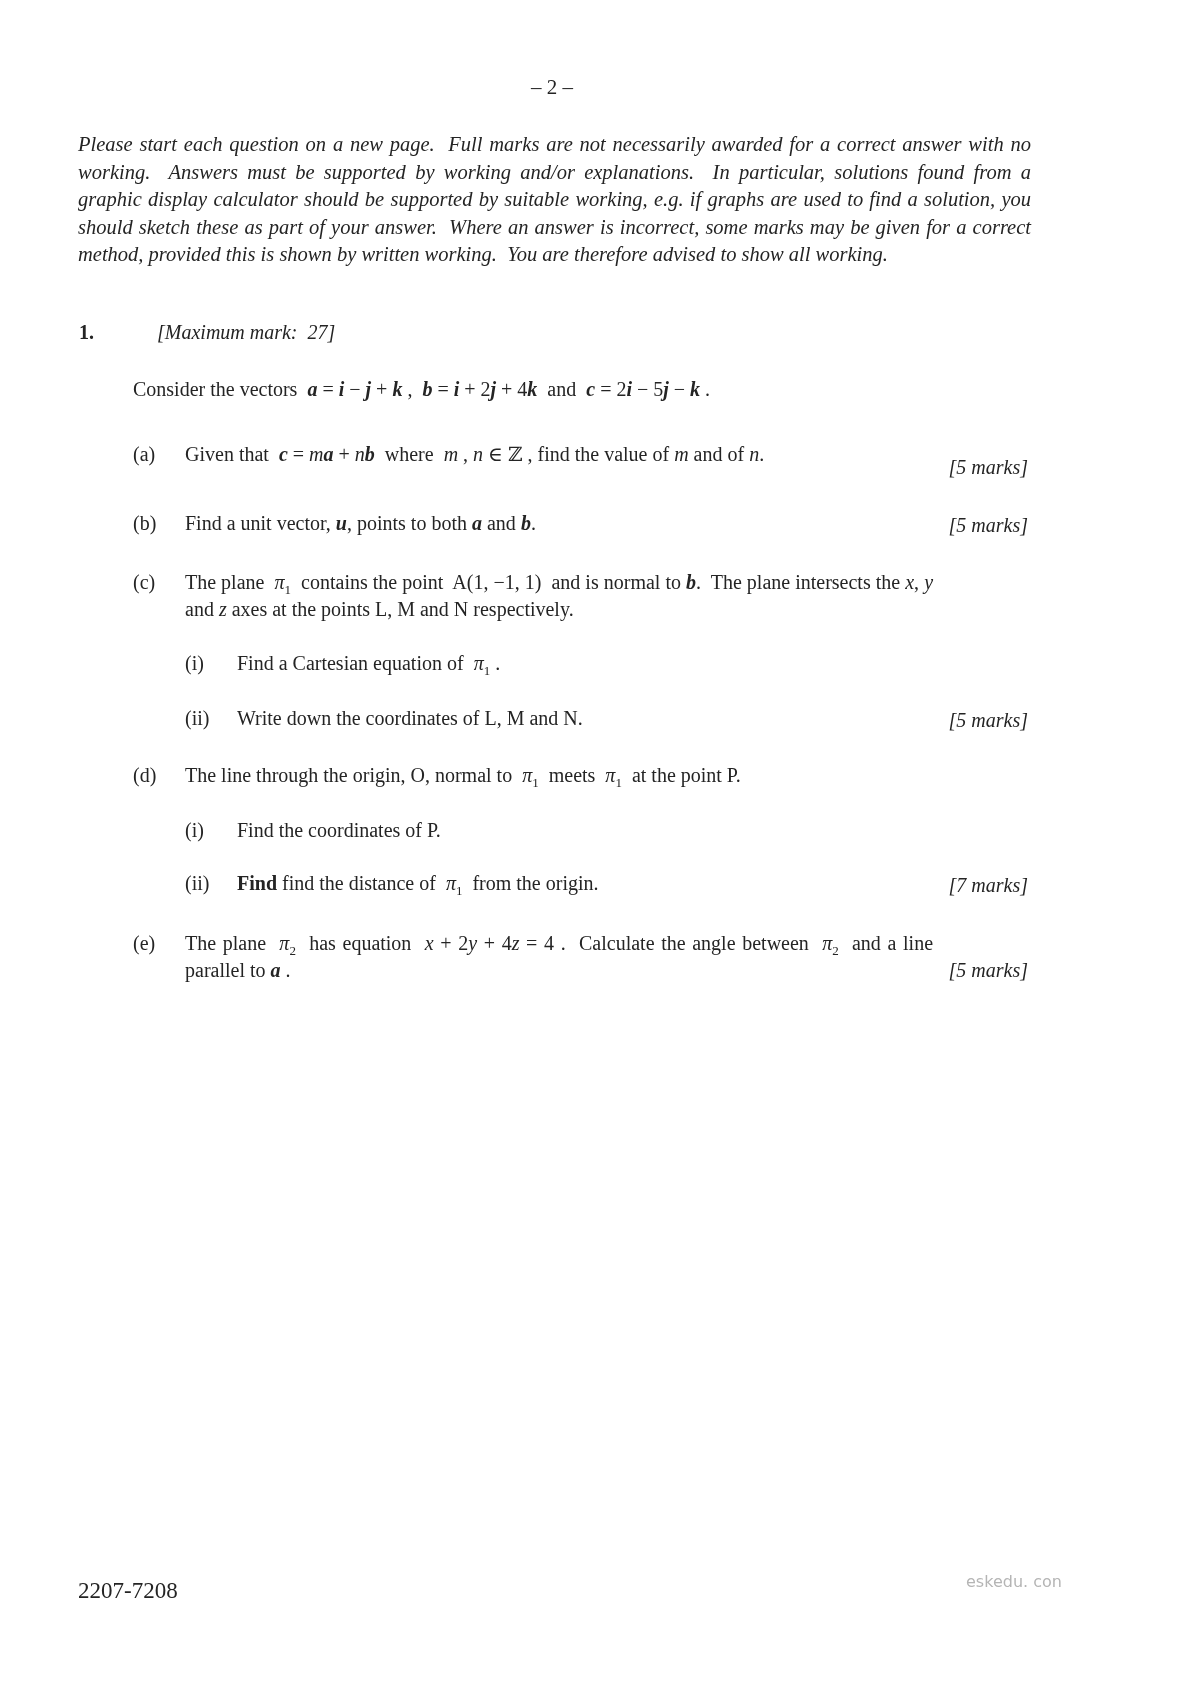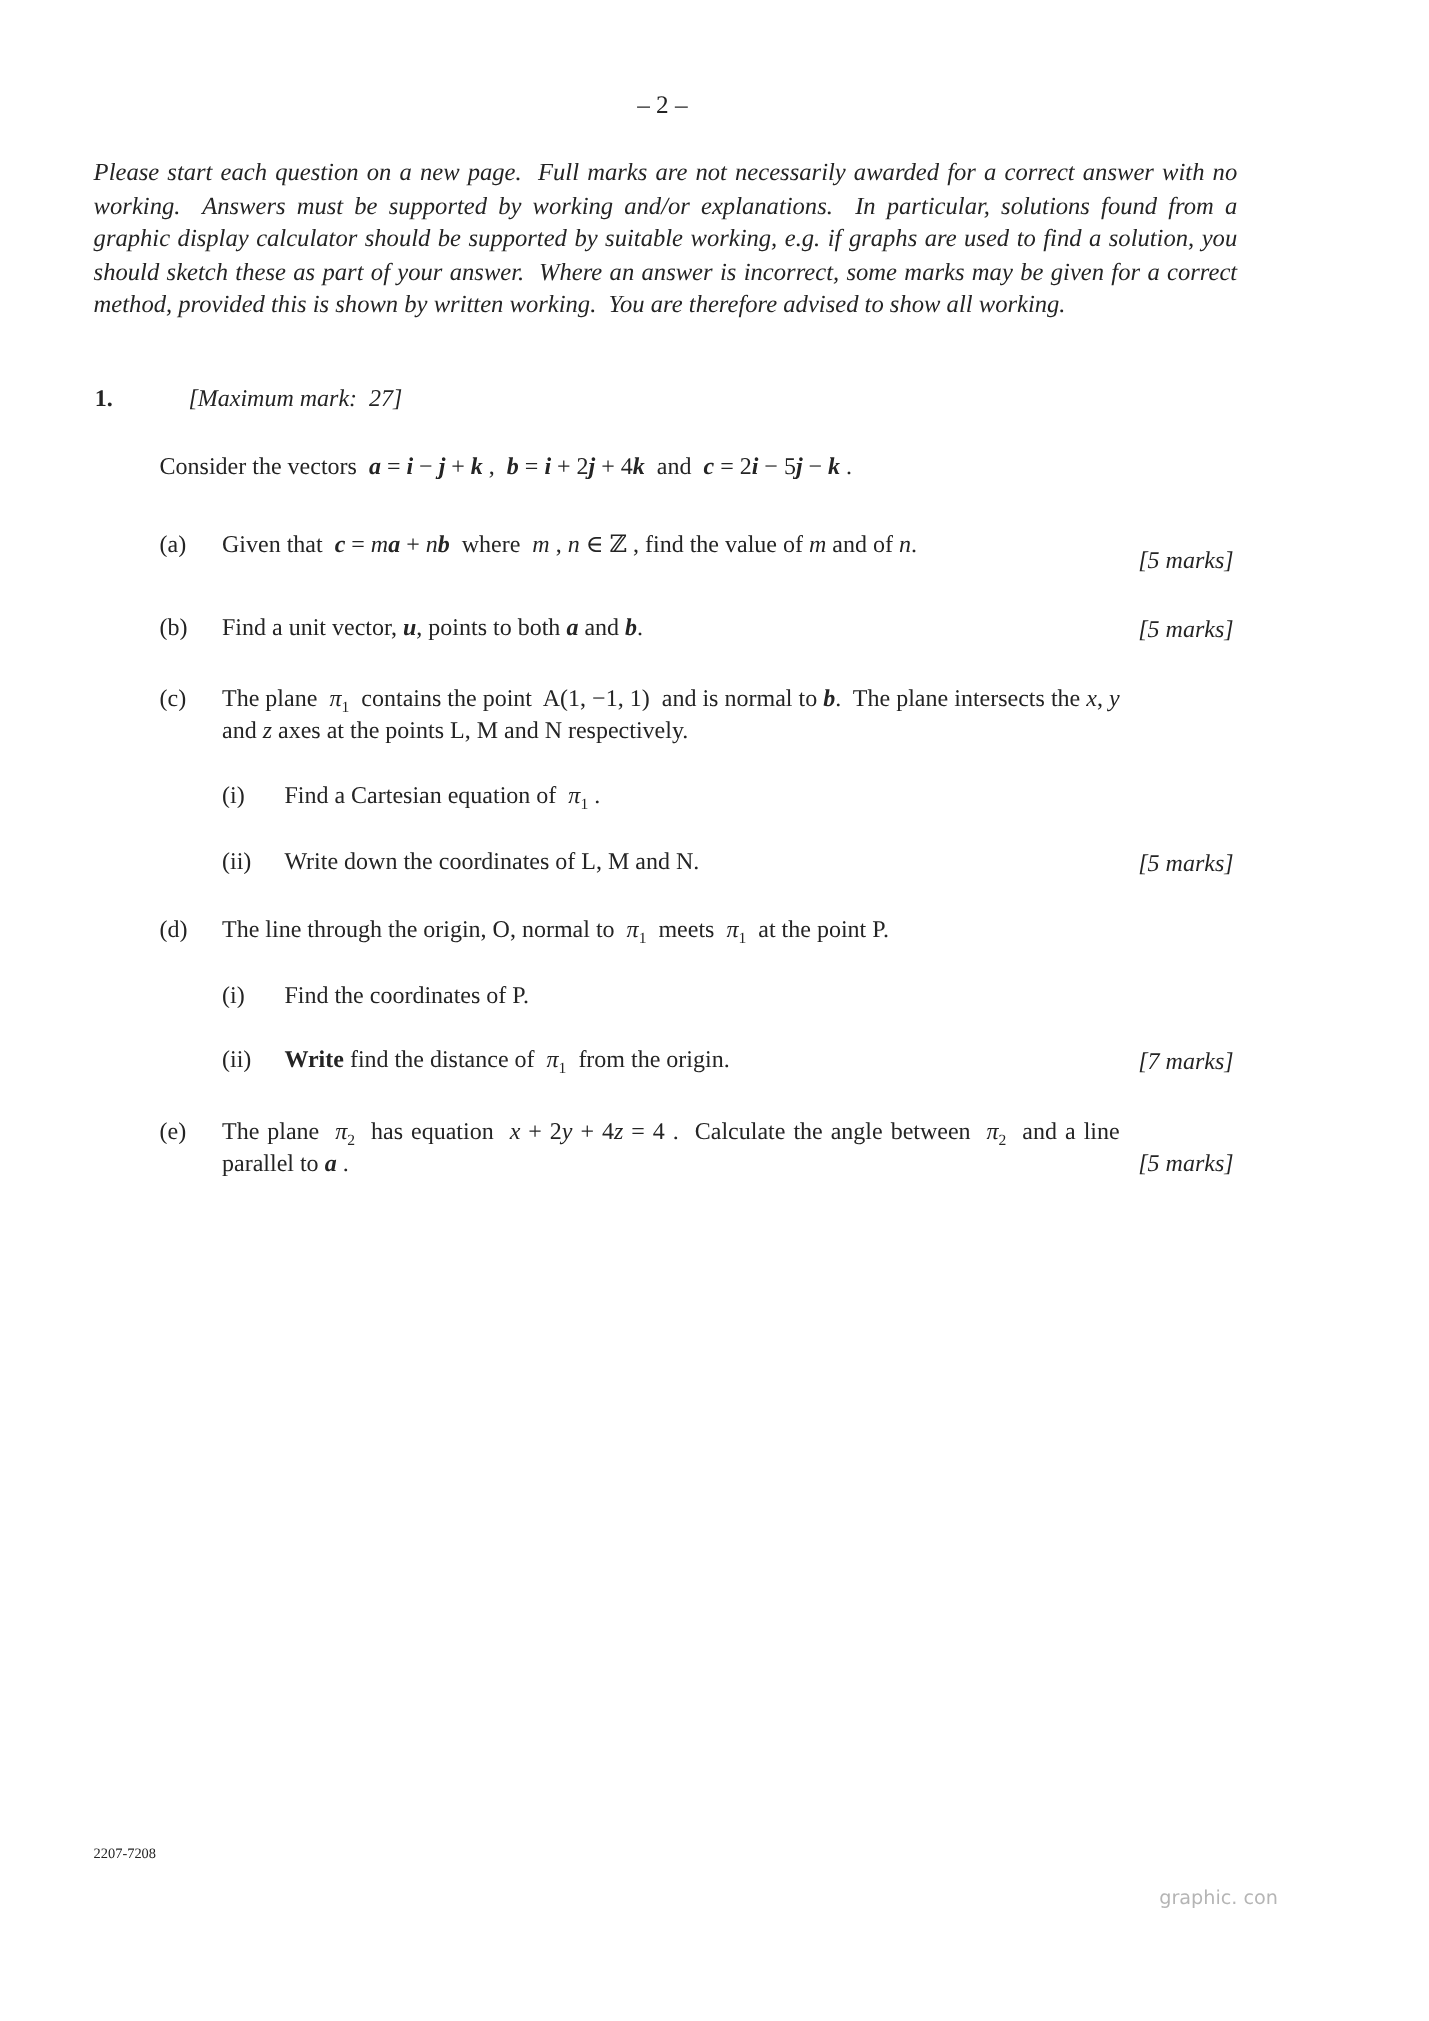"Write" span.s-b { text: Write -> Find }
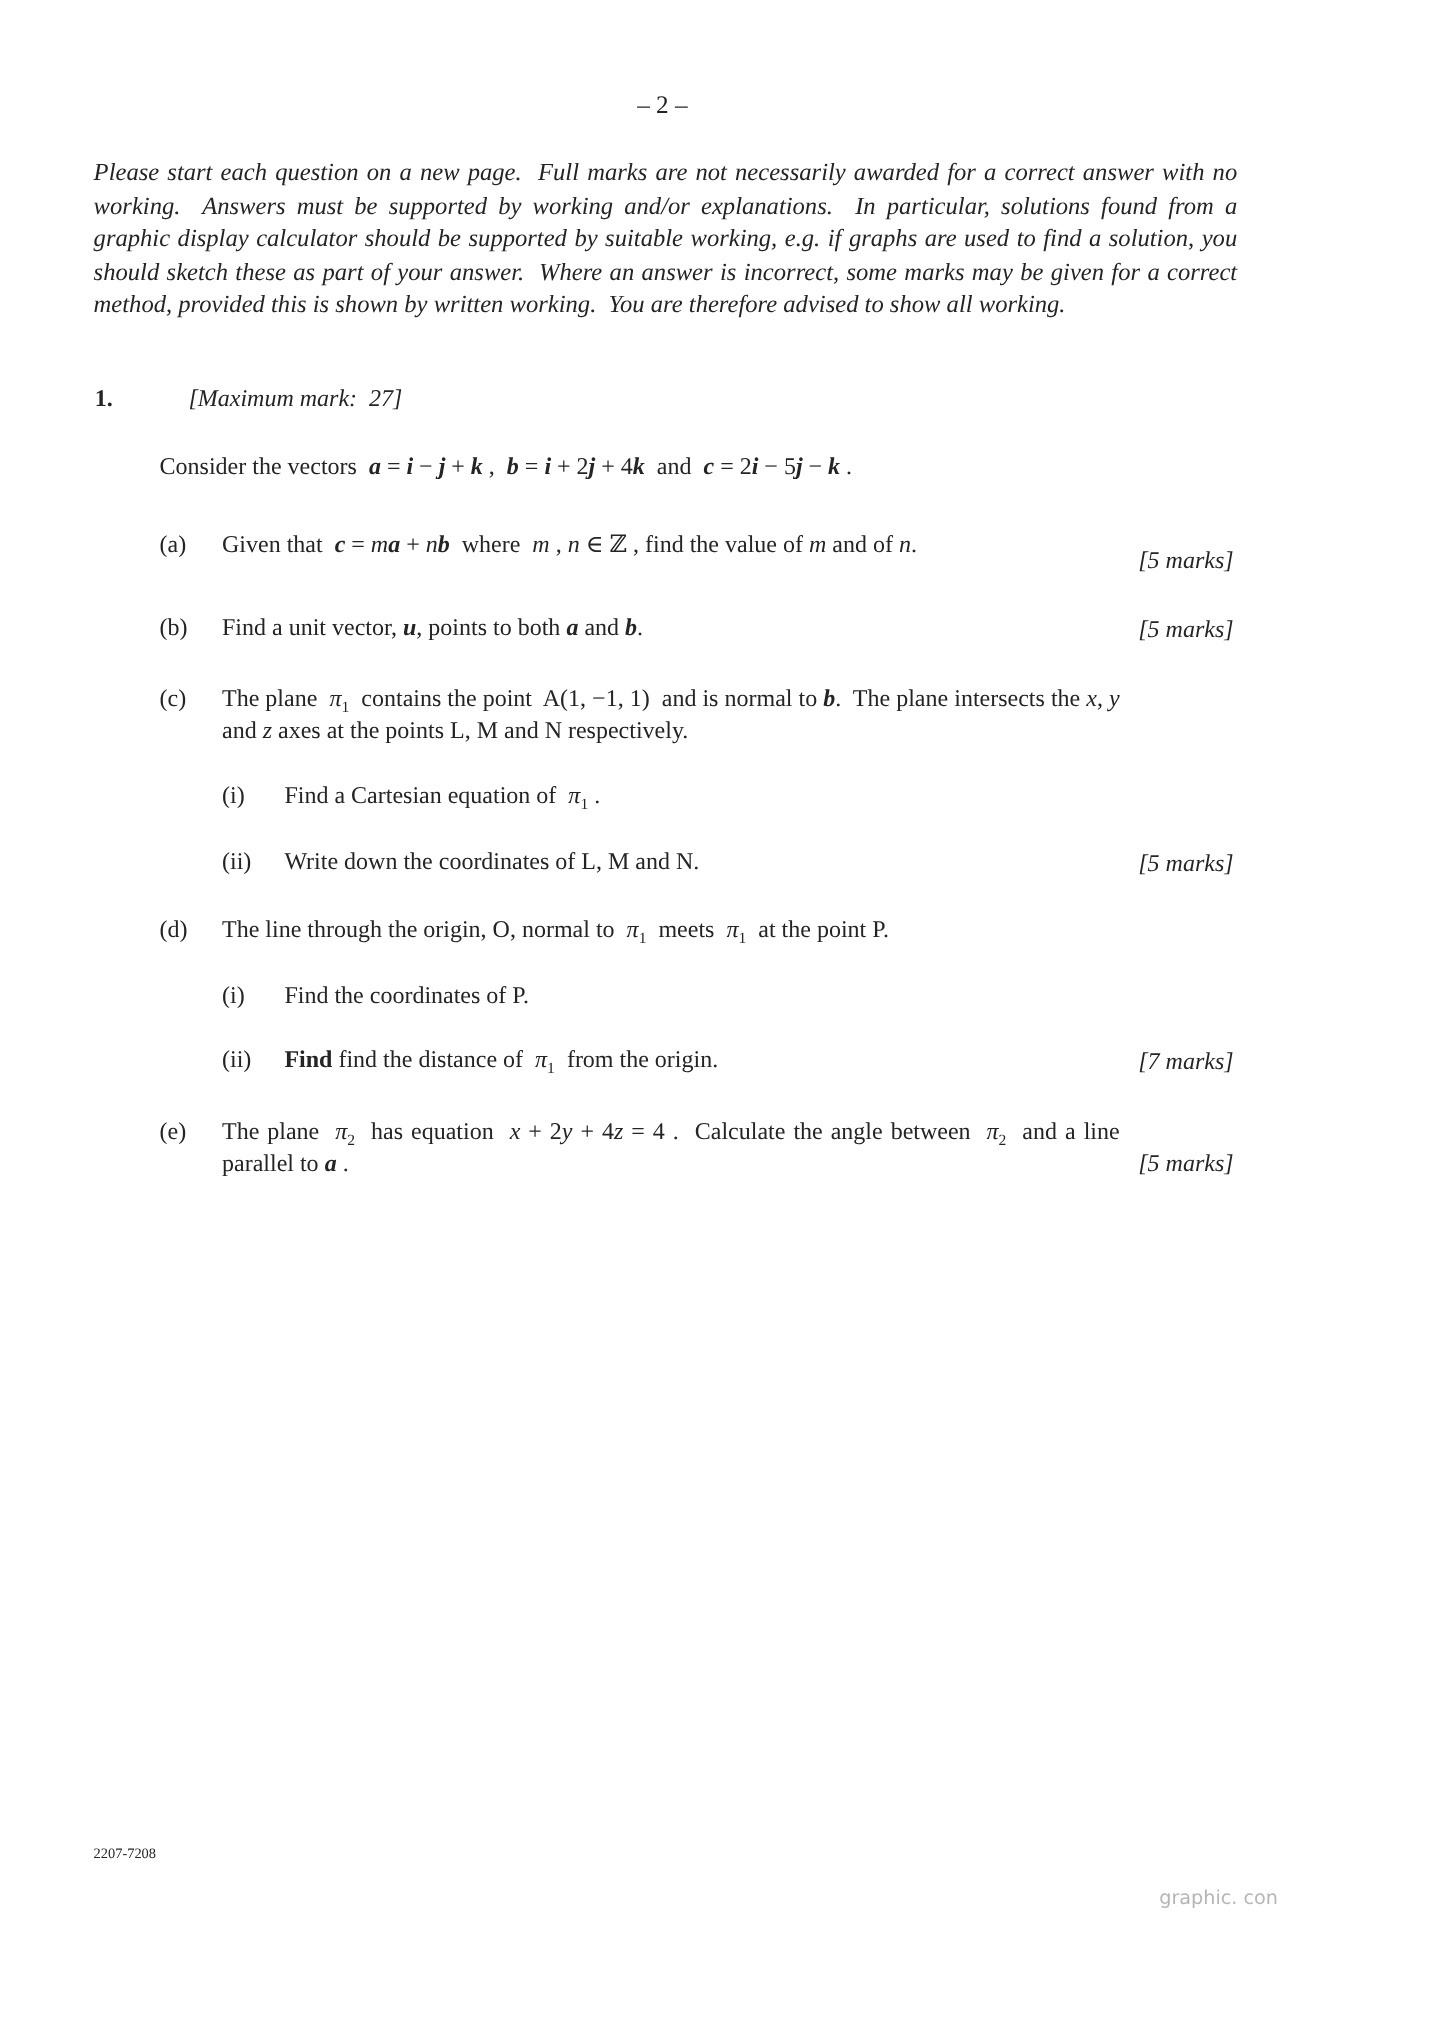"2207-7208" .doc-code { font-size: 12px -> 23px; top: 1531px -> 1577px }
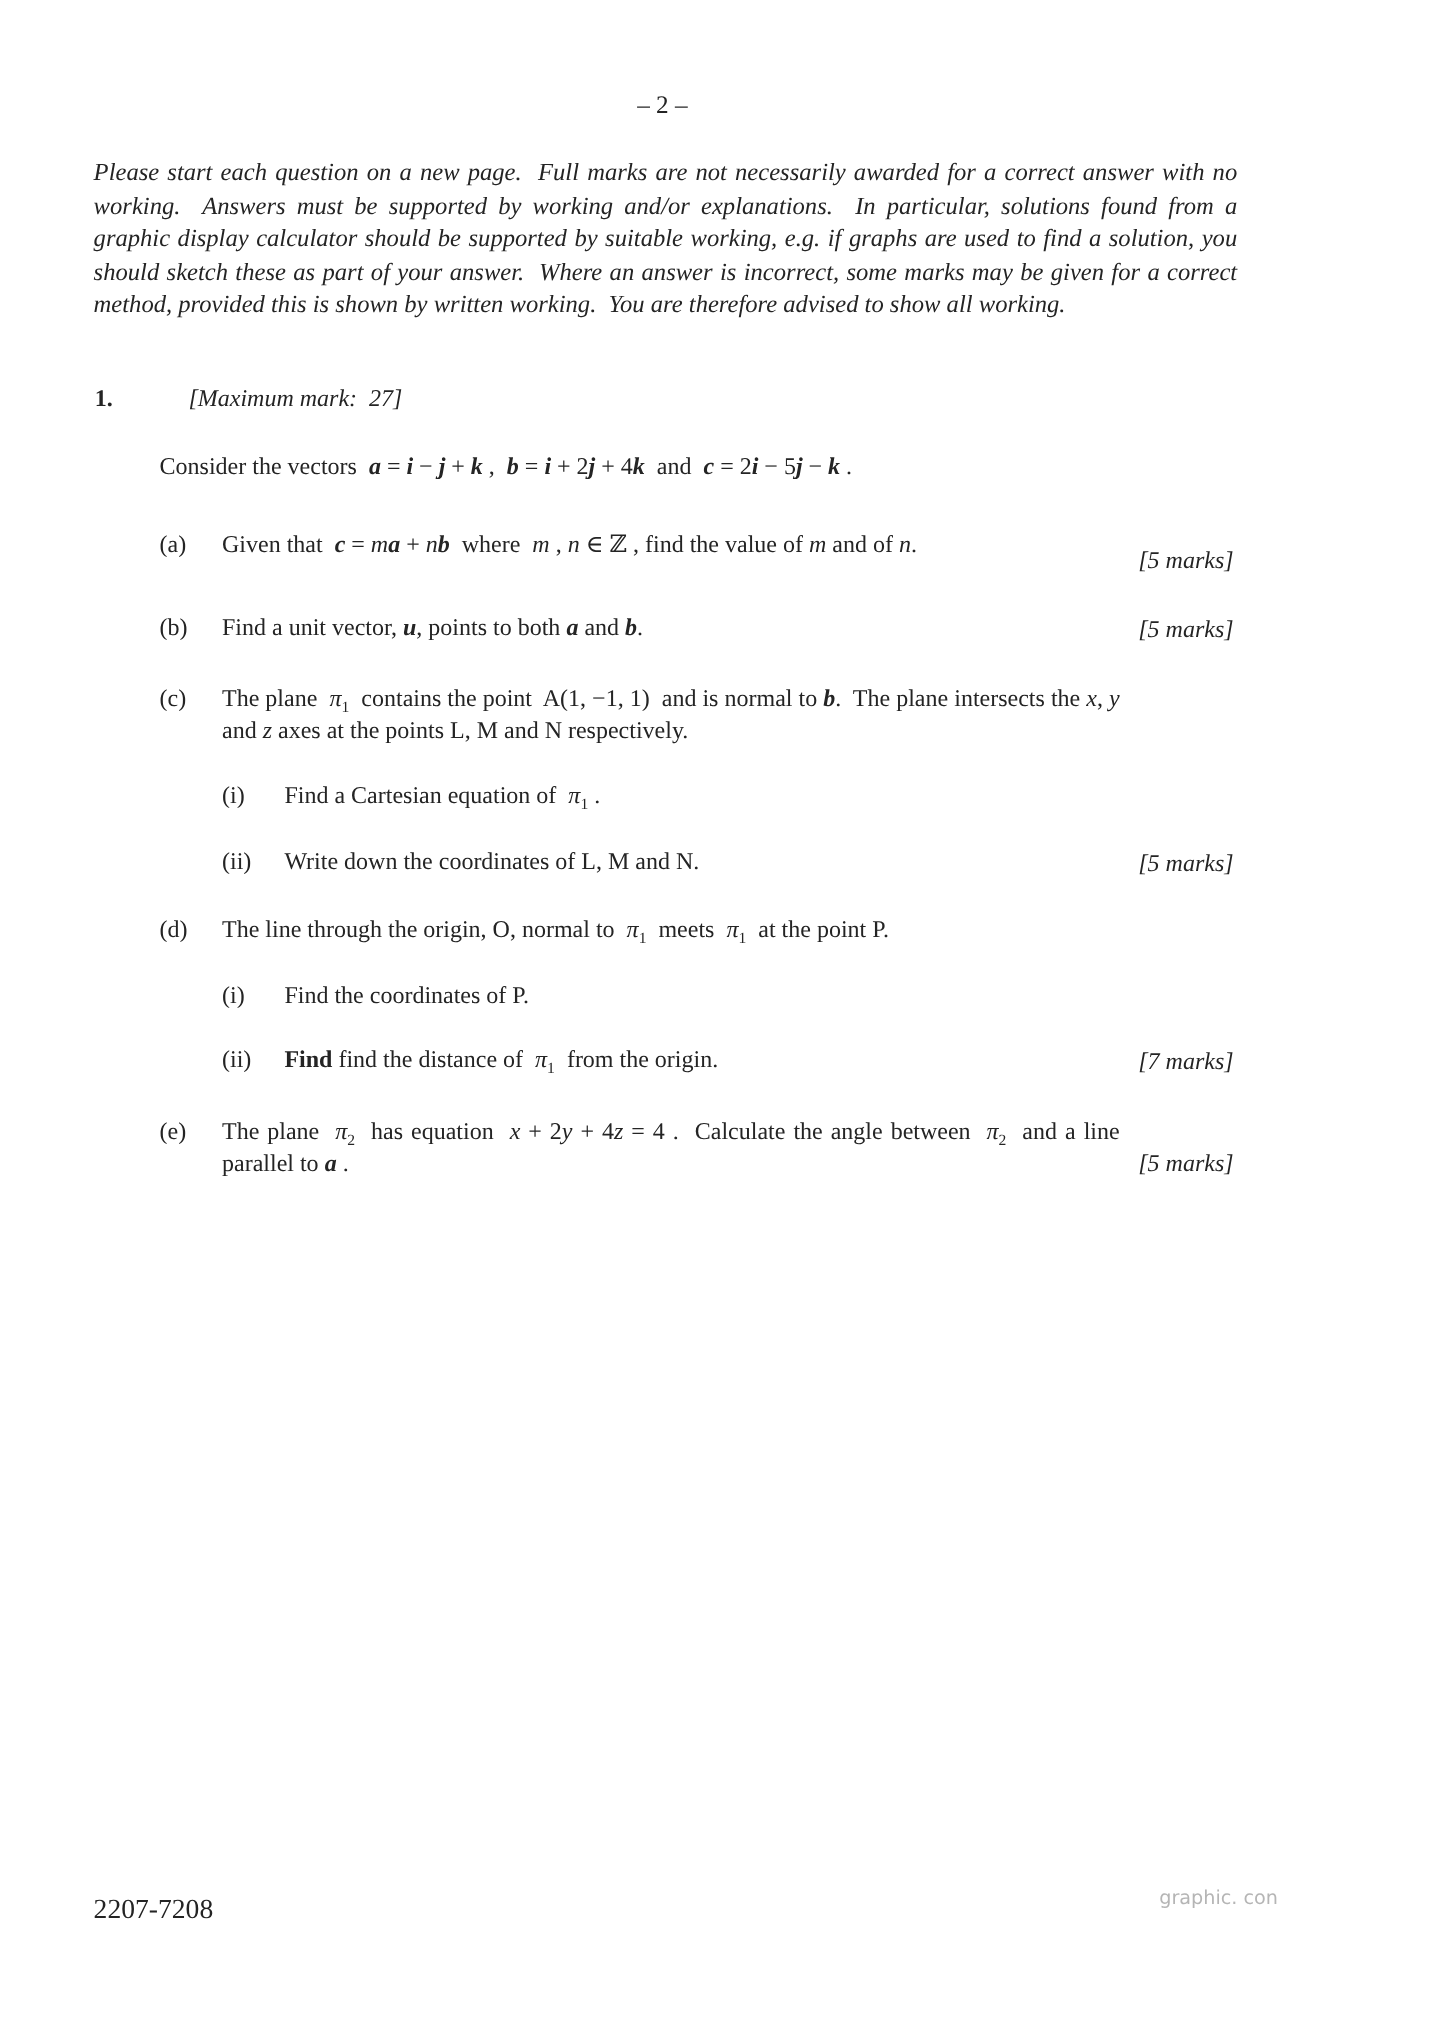"graphic. con" div.site-watermark { text: graphic -> eskedu }
